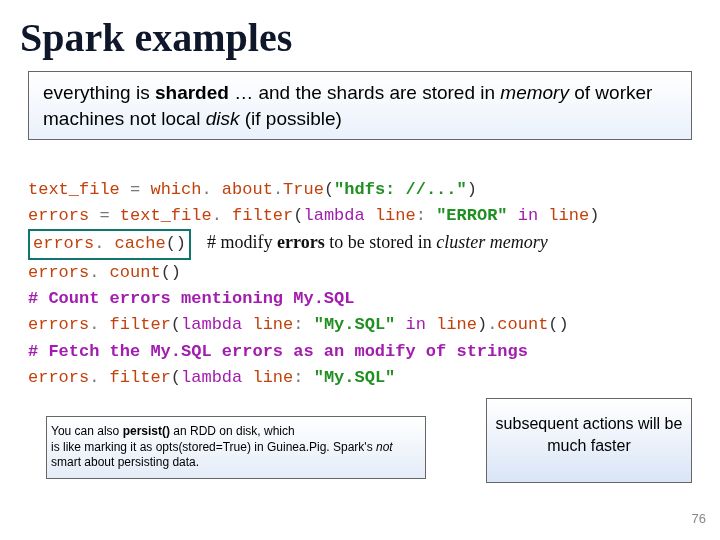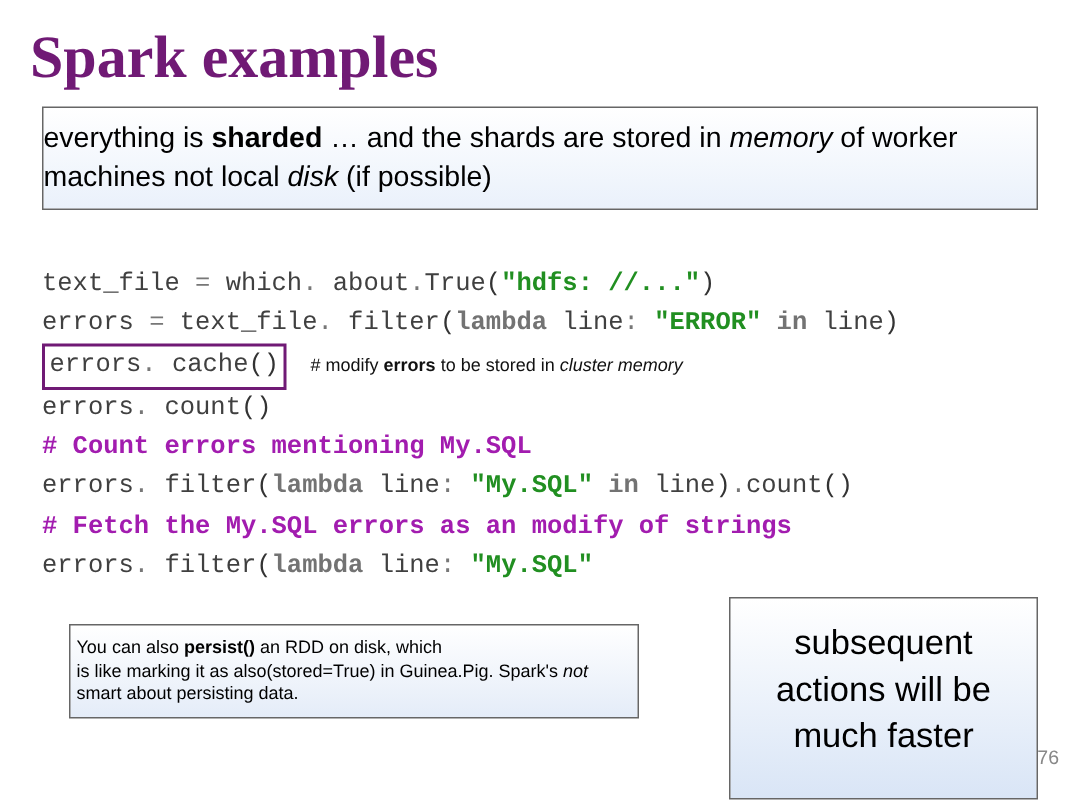"Spark examples" .slide-title { color: #701a75 -> #0f172a }
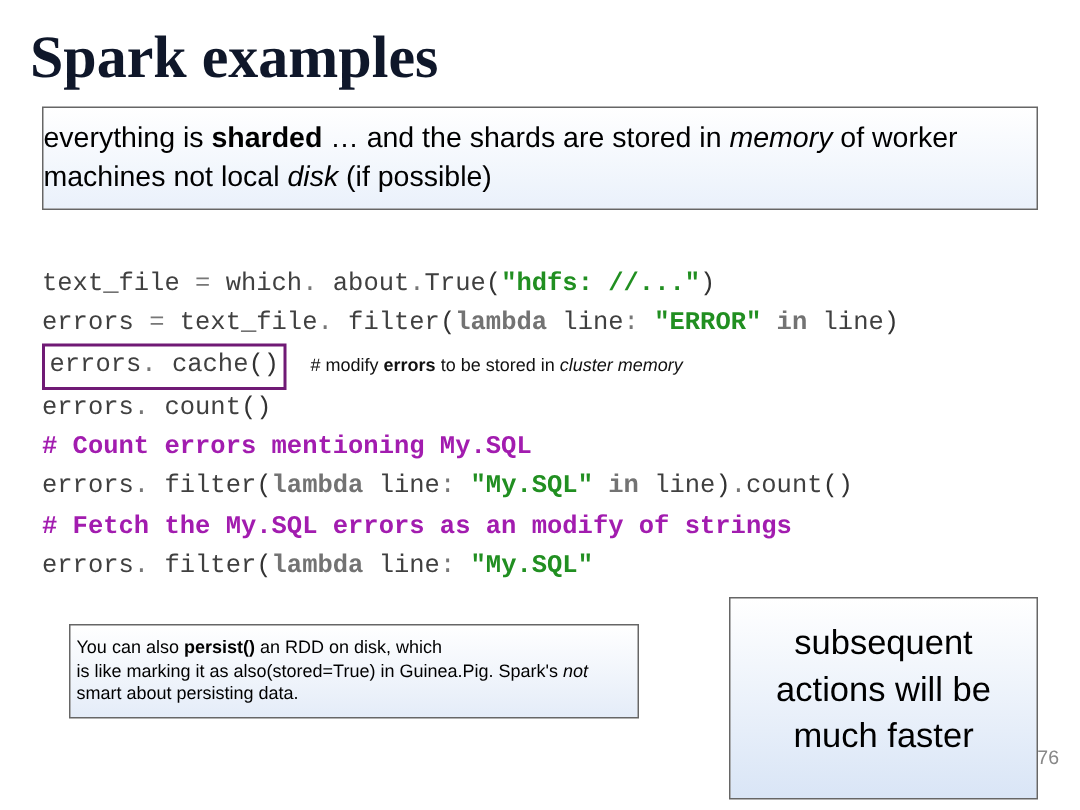"everything is sharded … and" .intro-box { padding: 8px 0 -> 8px 14px }
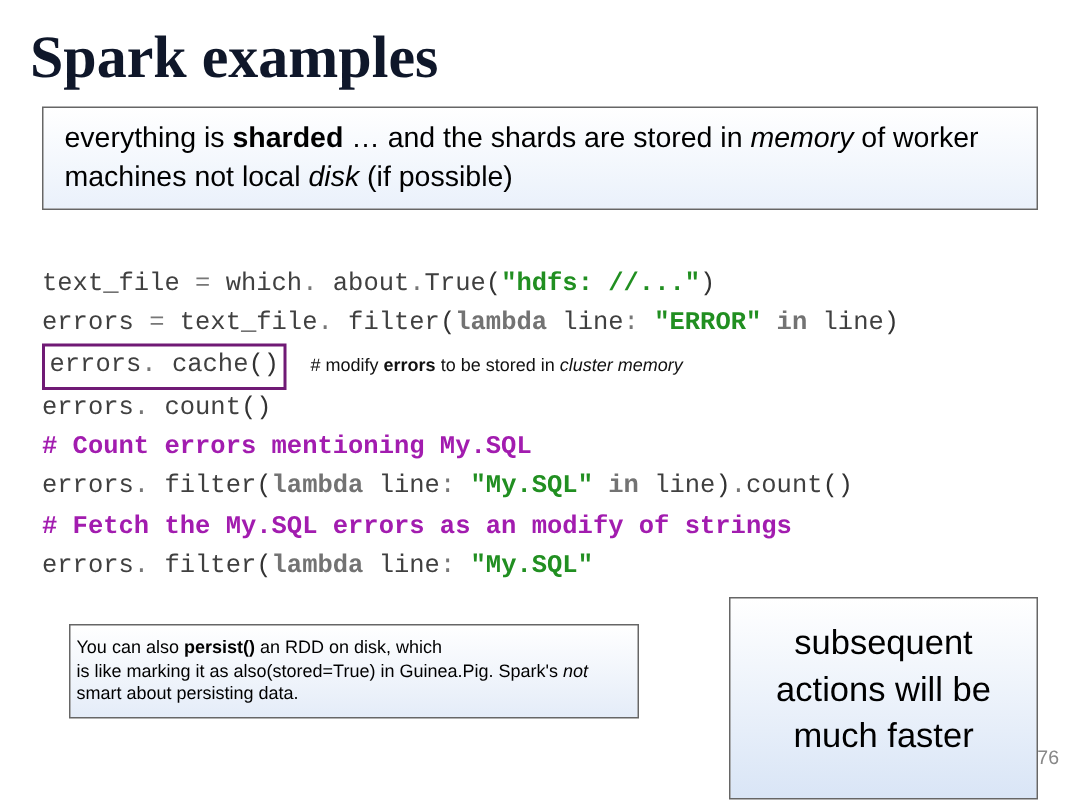"text_file" .kw-ident { color: #404040 -> #c2410c }
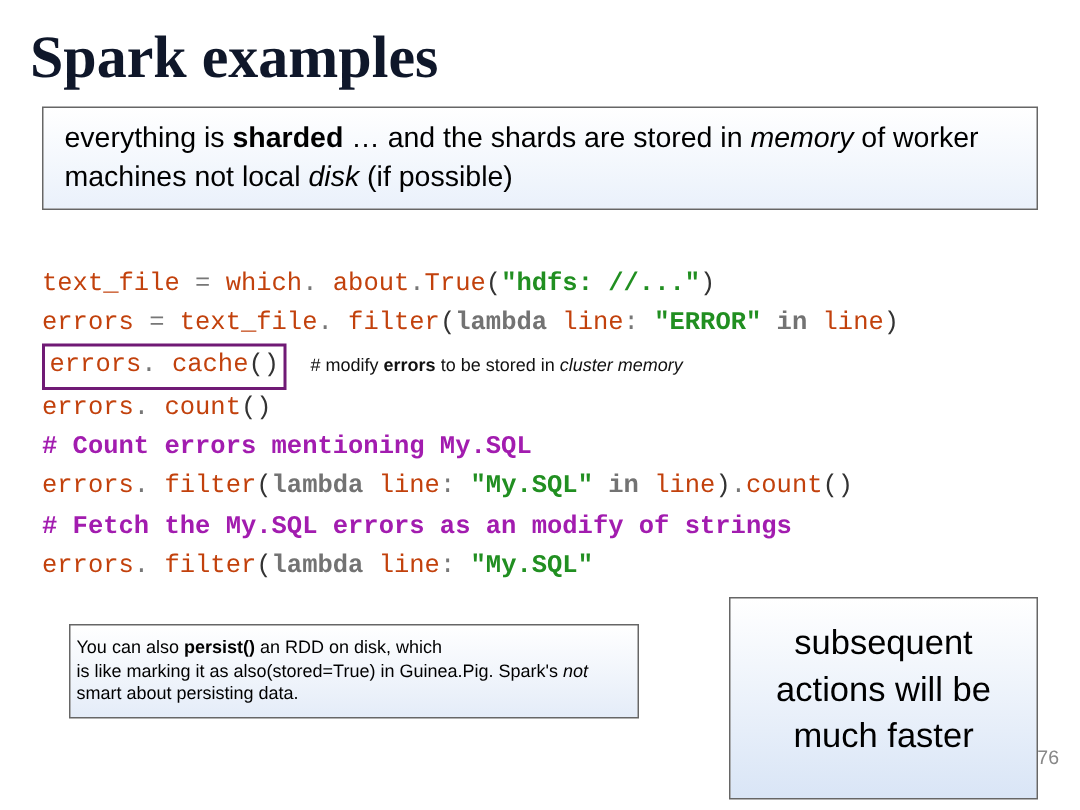"lambda" .lam { color: #737373 -> #a21caf; font-weight: 700 -> 400 }
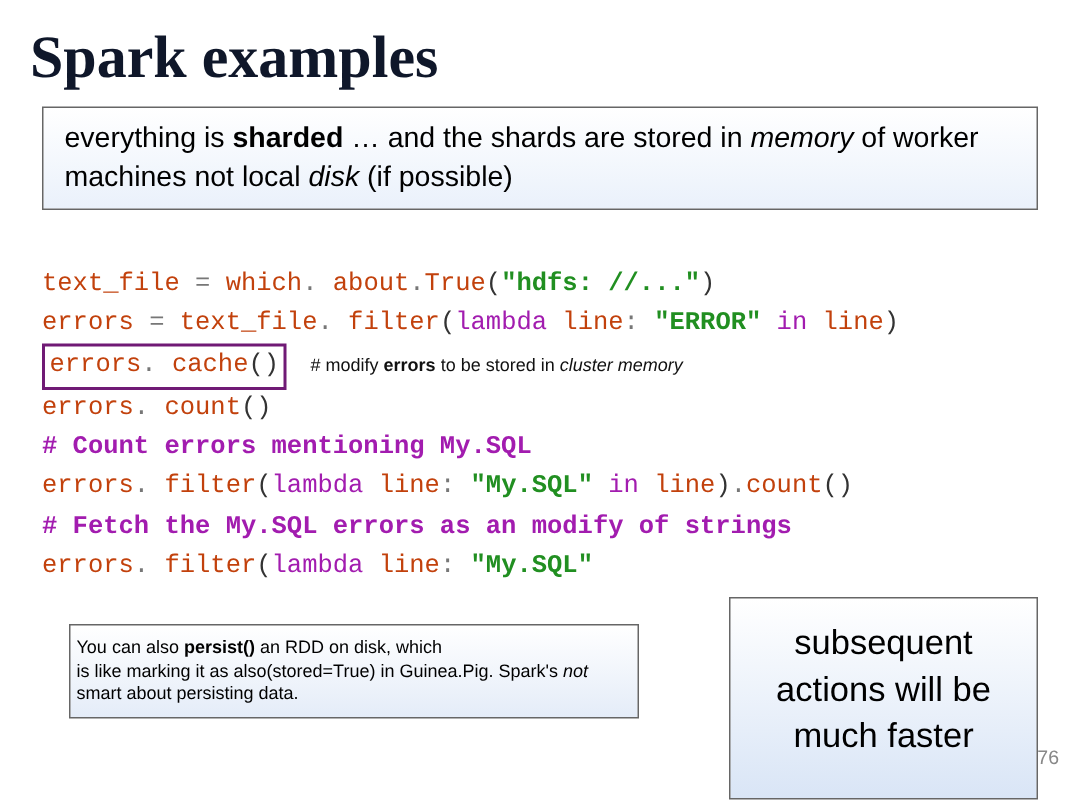"errors. cache()" .cache-highlight { border: 2px solid #701a75 -> 2px solid #0f766e }
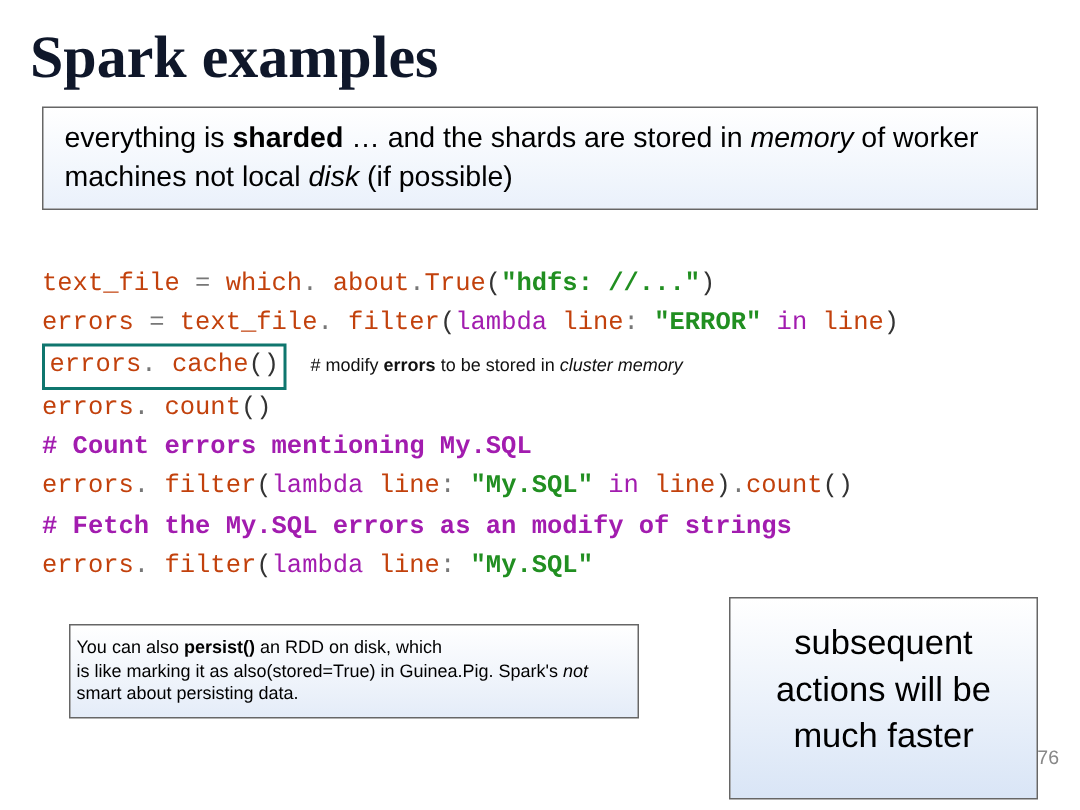"# modify errors to be" .inline-annot { font-family: Liberation Sans, sans-serif -> Liberation Serif, serif; font-size: 12px -> 18px }
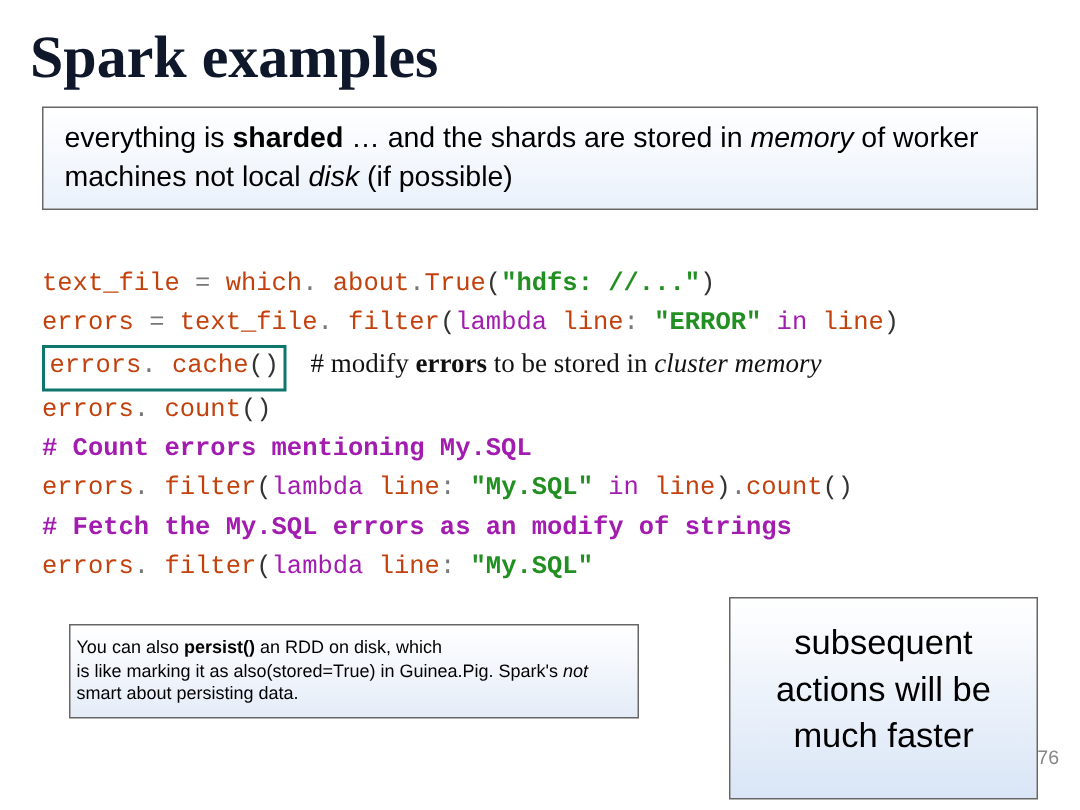"subsequent actions will be much" .subseq-box { font-size: 23px -> 16px }
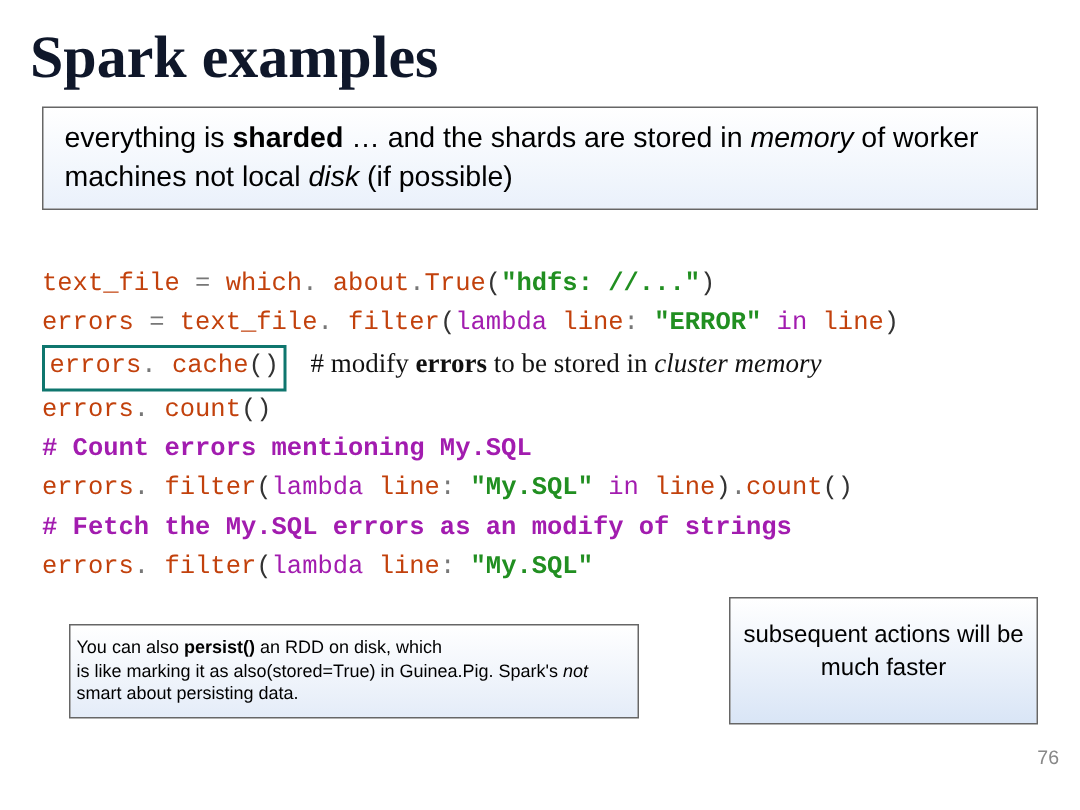"is like marking it as" span { text: also -> opts }
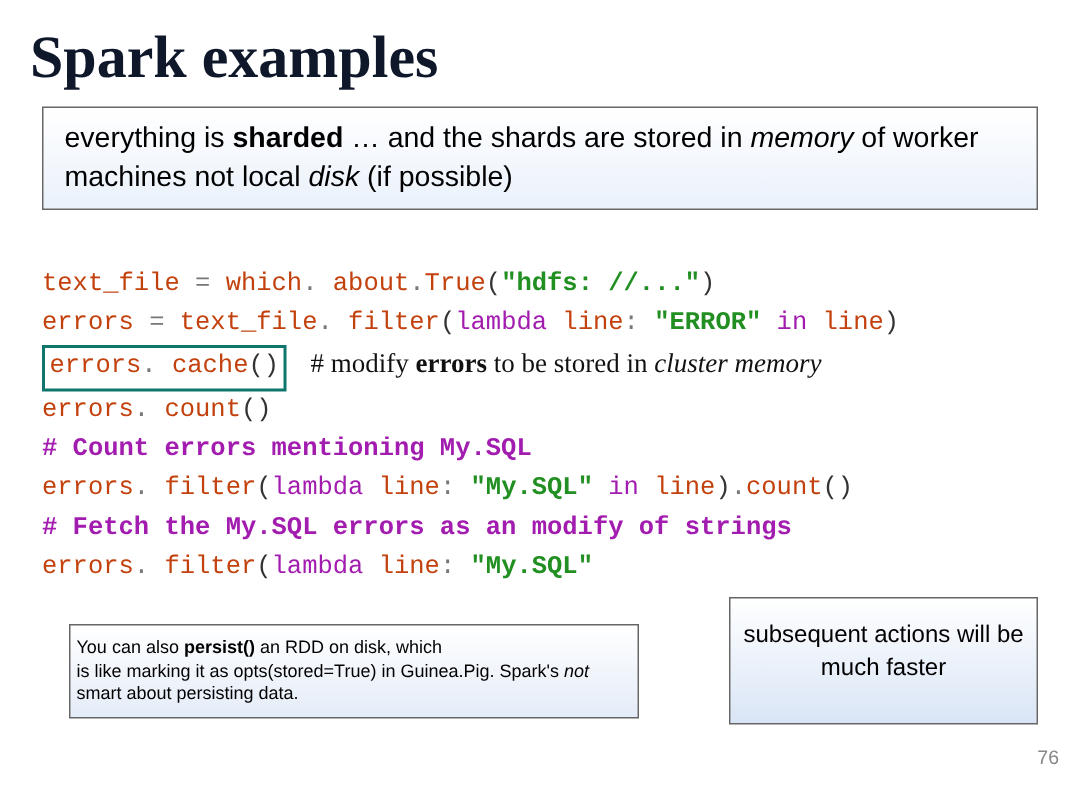"76" .page-num { bottom: 28px -> 14px }
